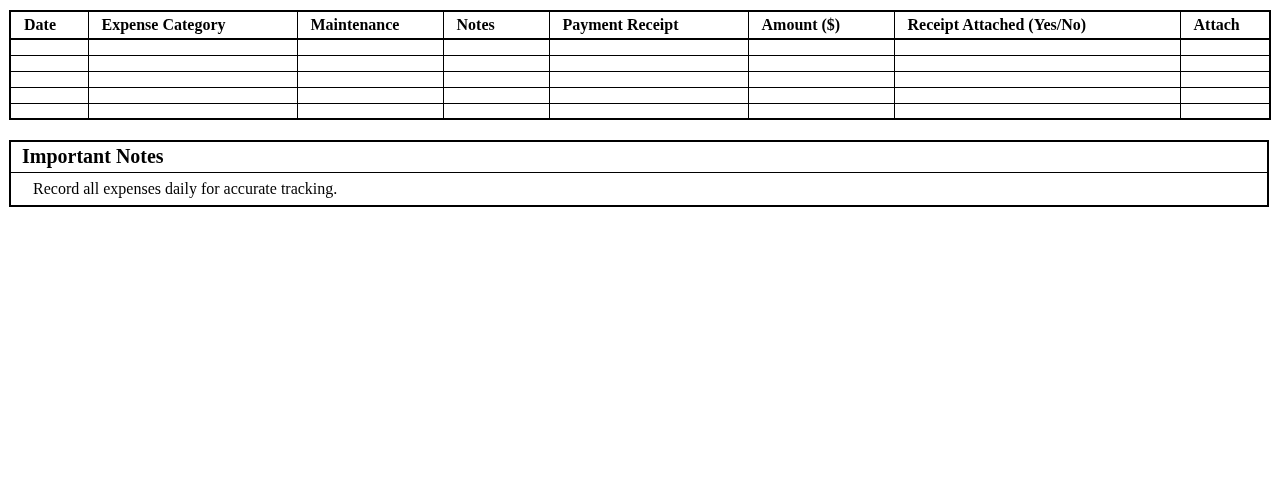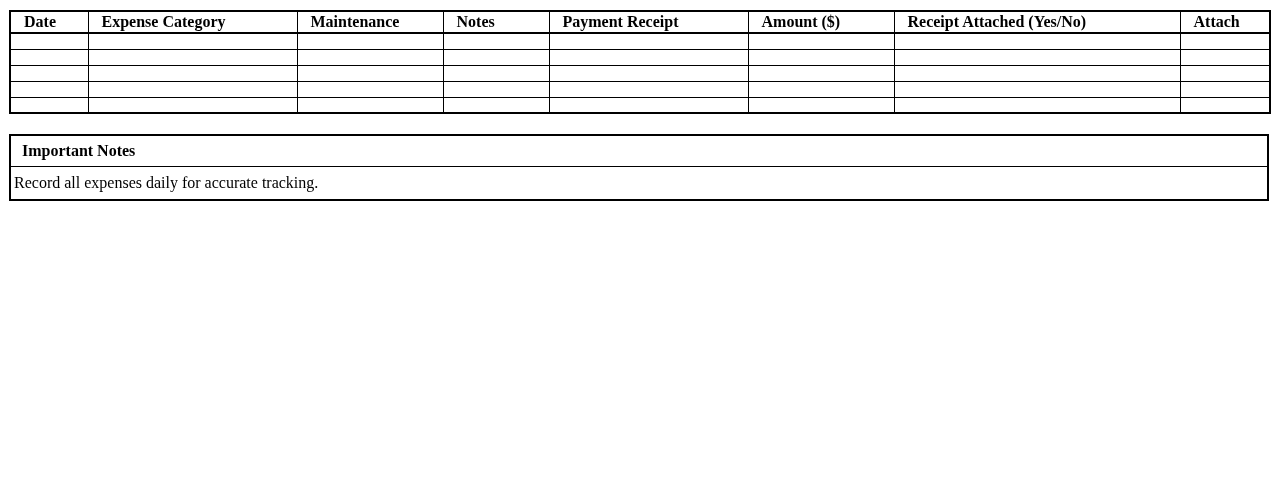"Date" #expense-table th { height: 22px -> 28px }
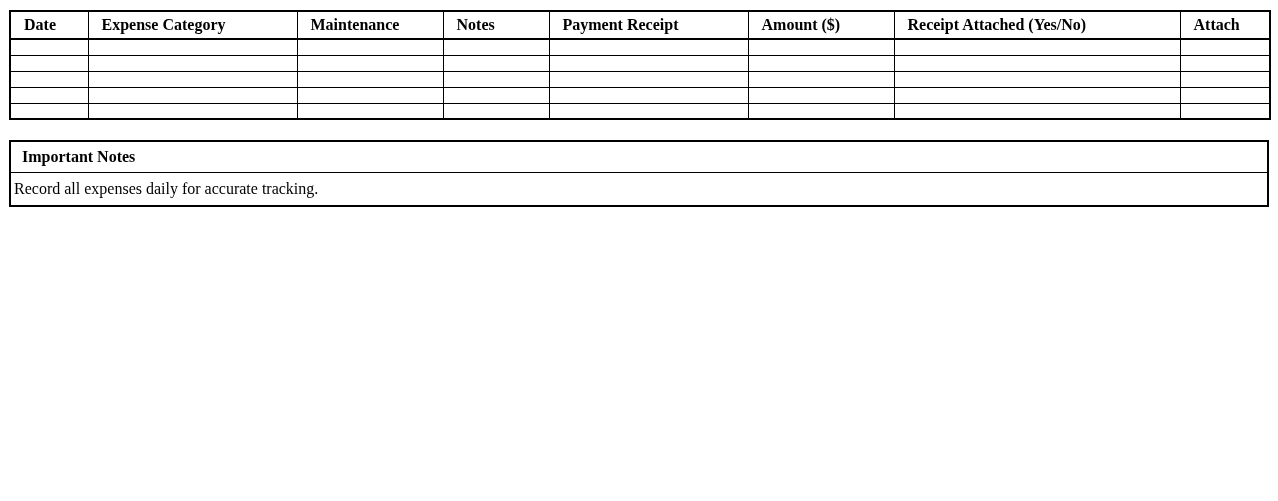"Important Notes" #notes-table th { font-size: 16px -> 20px }
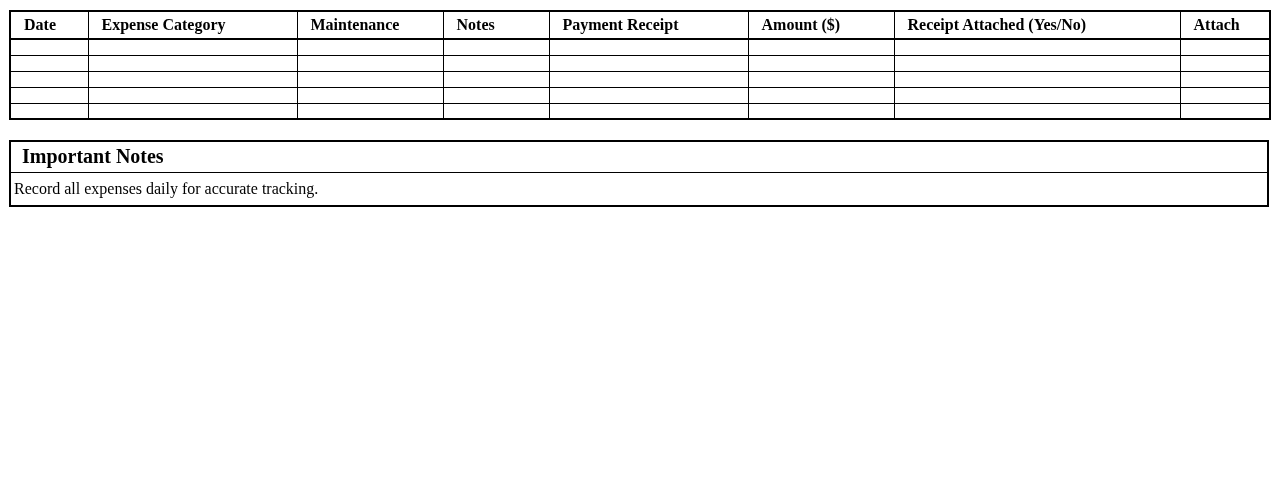"Record all expenses daily for" #notes-table td { padding: 0 4px 0 3px -> 0 4px 0 22px }
